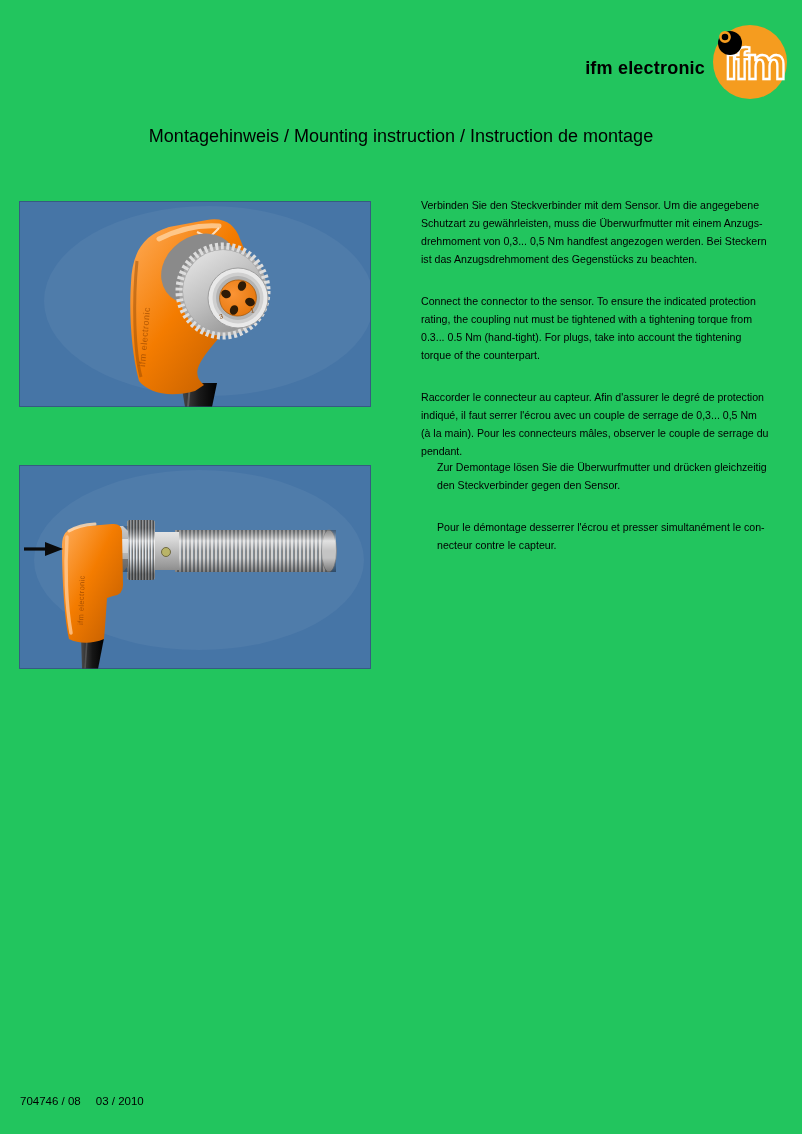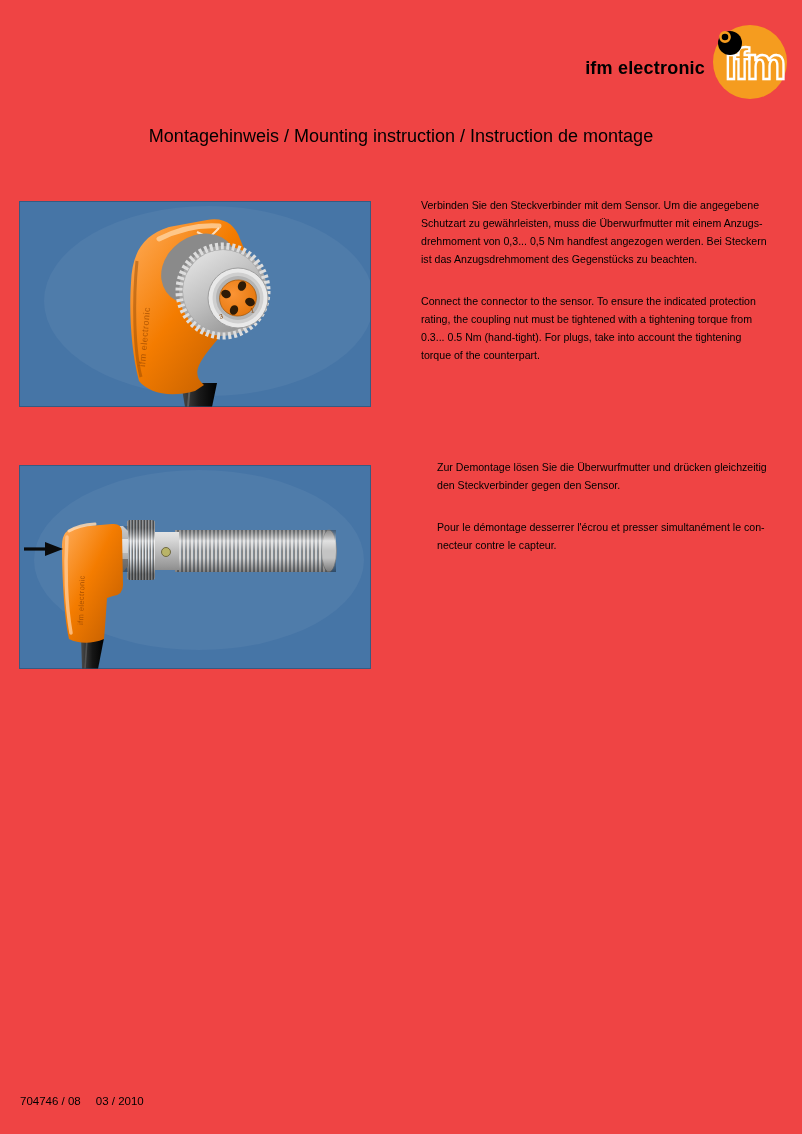"ifm electronic" .page { background: #ef4444 -> #22c55e }
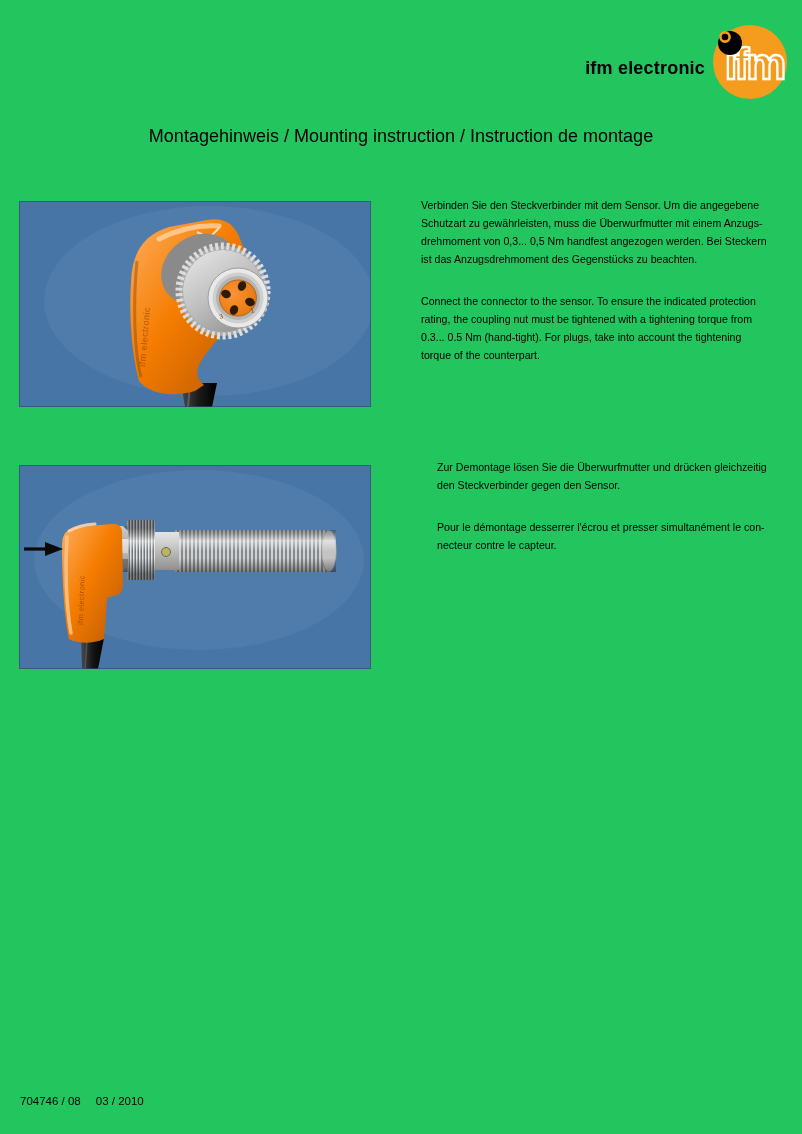"Raccorder le connecteur au capteur." p.para { html: none -> <p>Raccorder le connecteur au capteur. Afin d'assurer le degré de protection indiqué, il faut serrer l'écrou avec un couple de serrage de 0,3... 0,5 Nm (à la main). Pour les connecteurs mâles, observer le couple de serrage du pendant.</p> }
